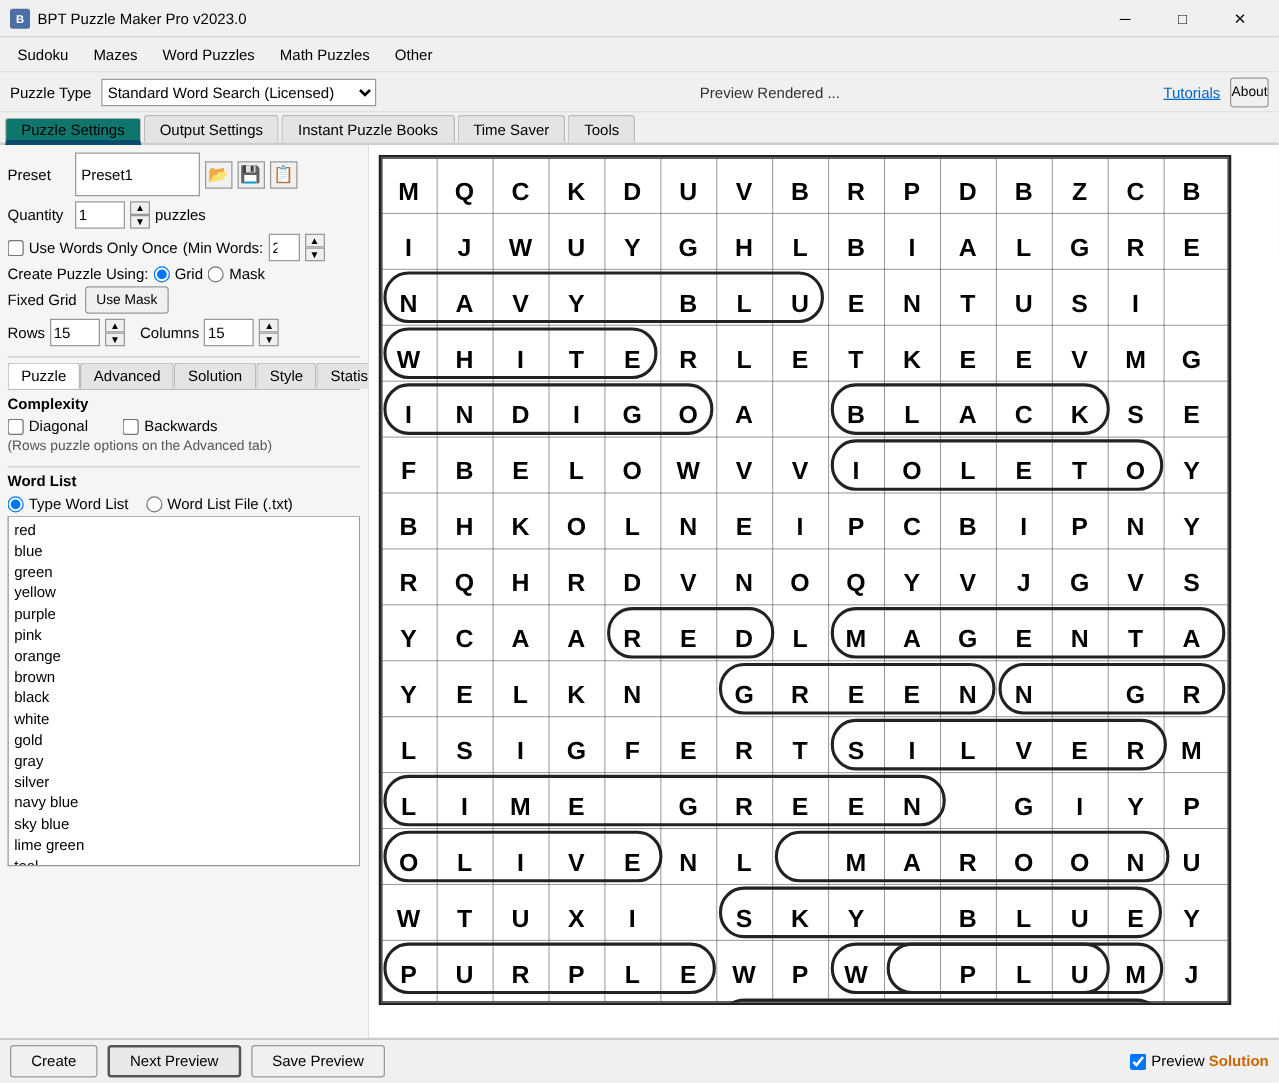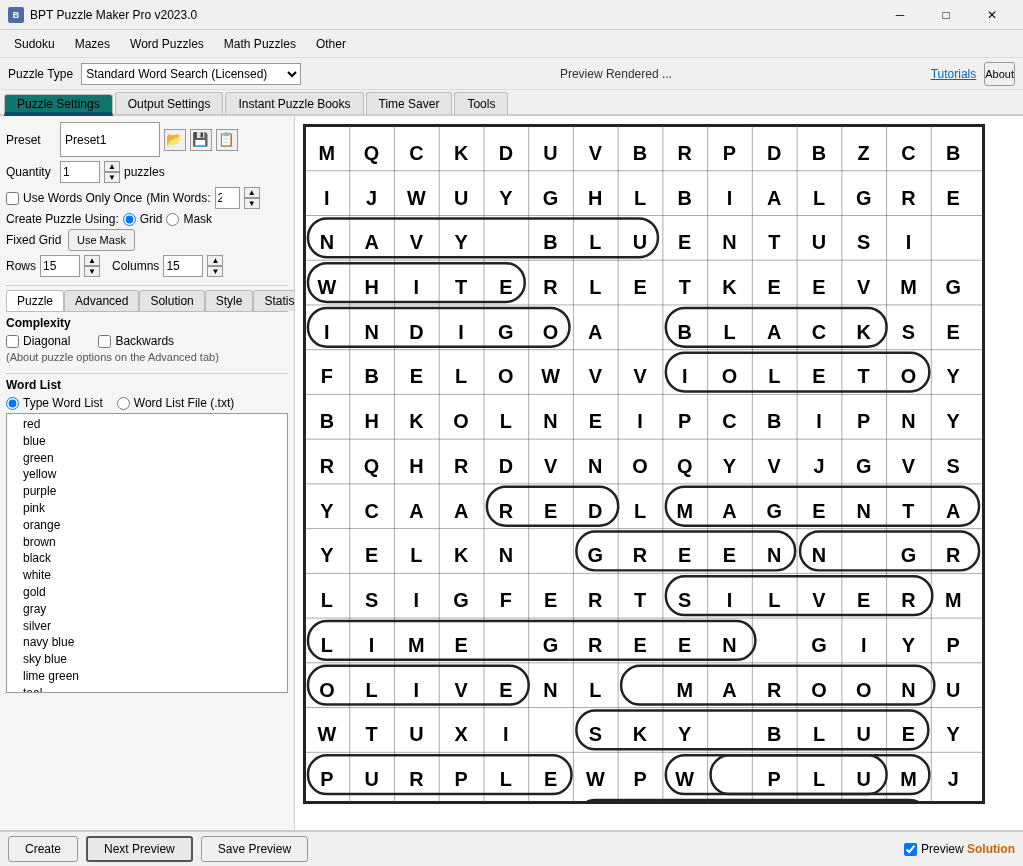"(About puzzle options on the" div { text: About -> Rows }
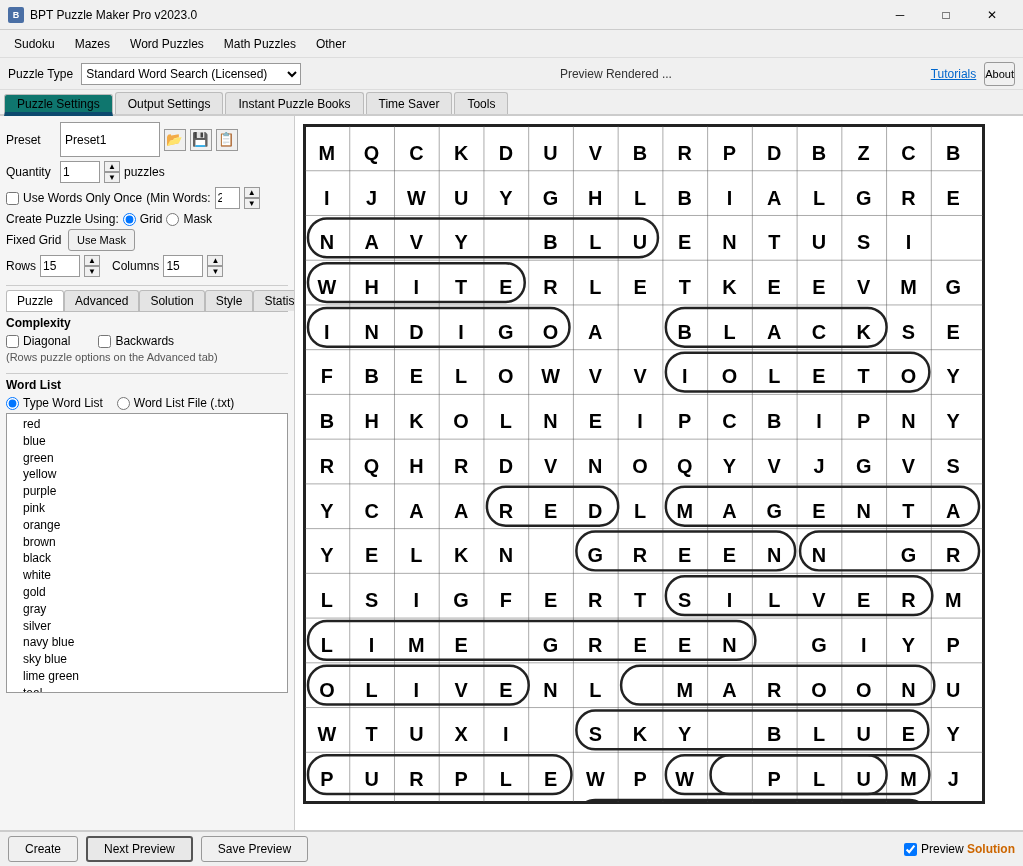"red" .word-list-box div { margin-left: 12px -> none }
